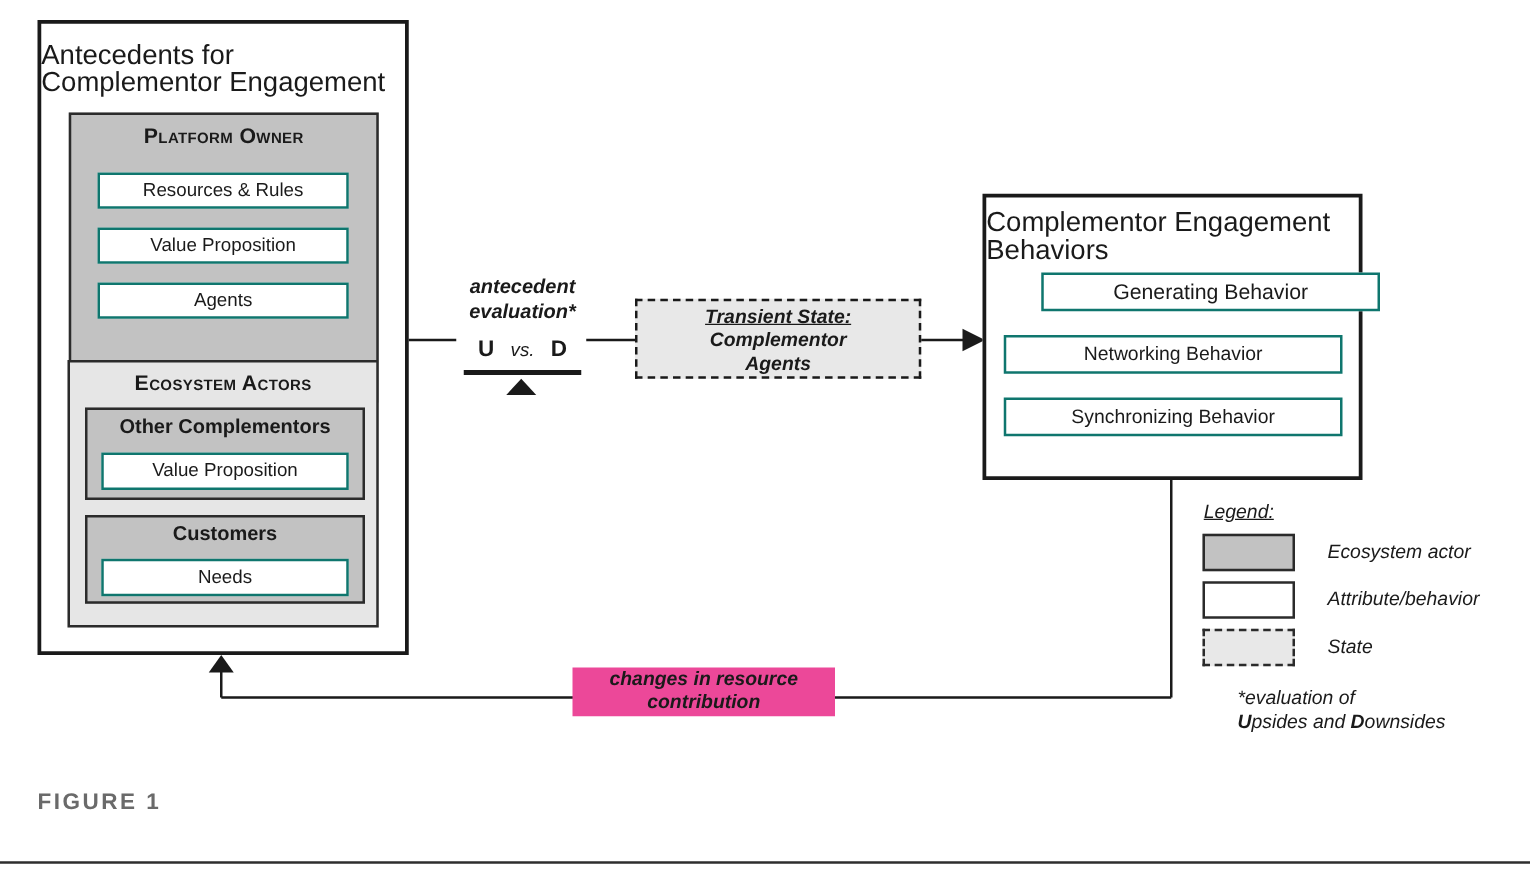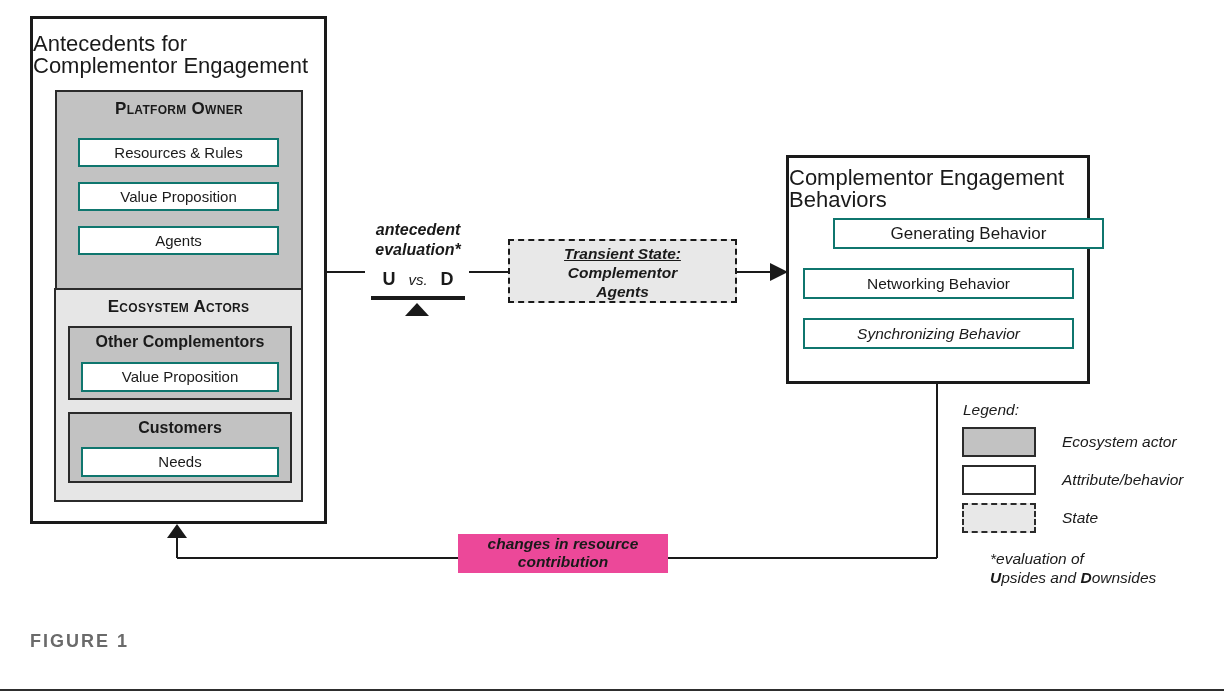"Synchronizing Behavior" div.abs { font-style: italic -> none }
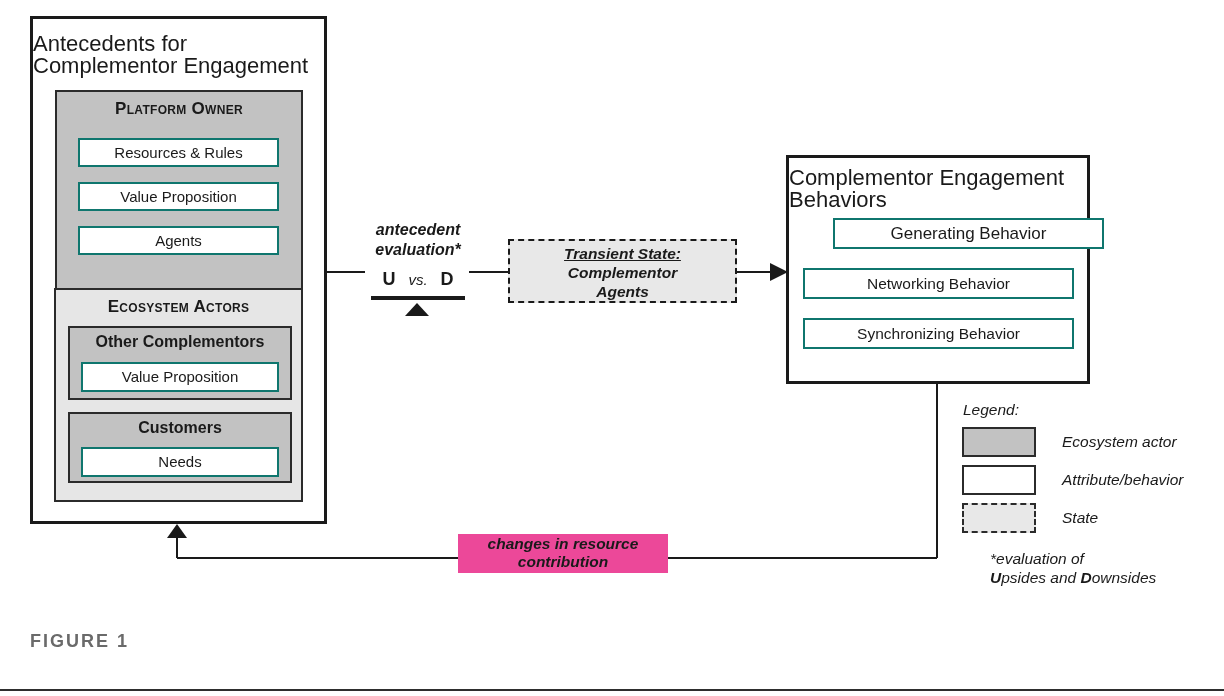"Legend:" .legend-title { text-decoration: none -> underline }
